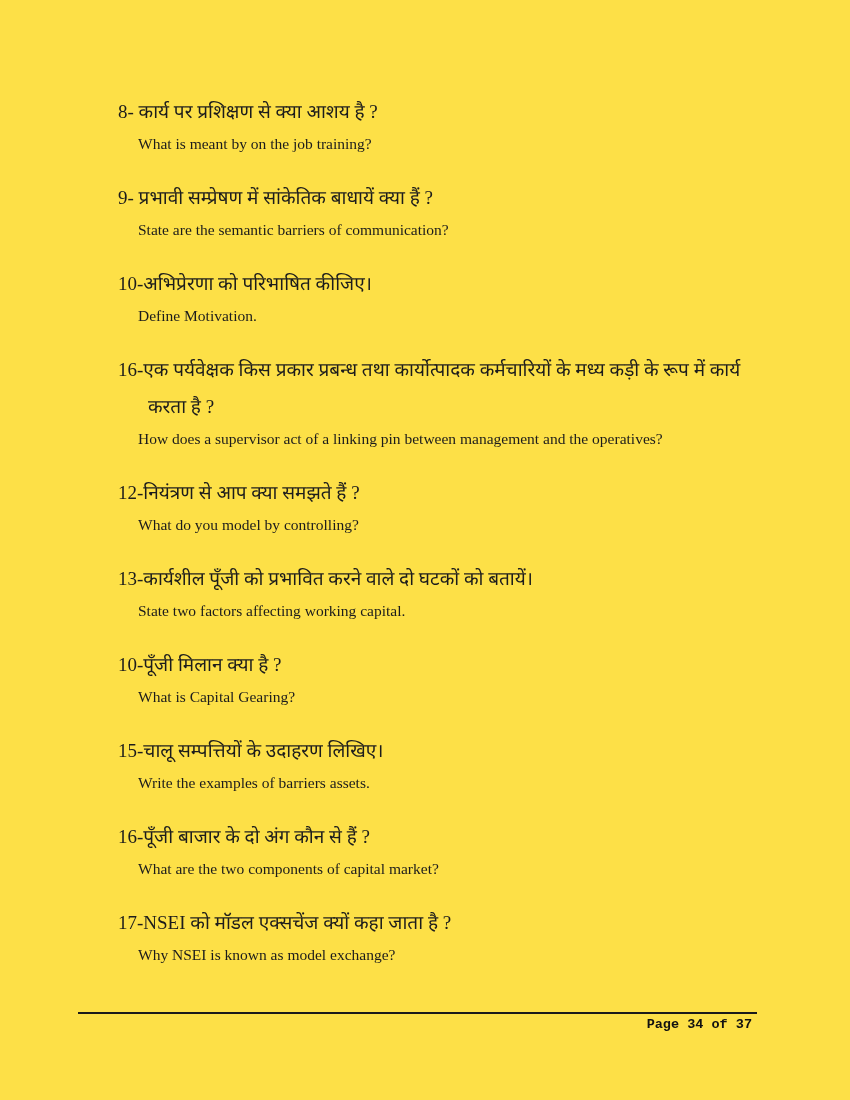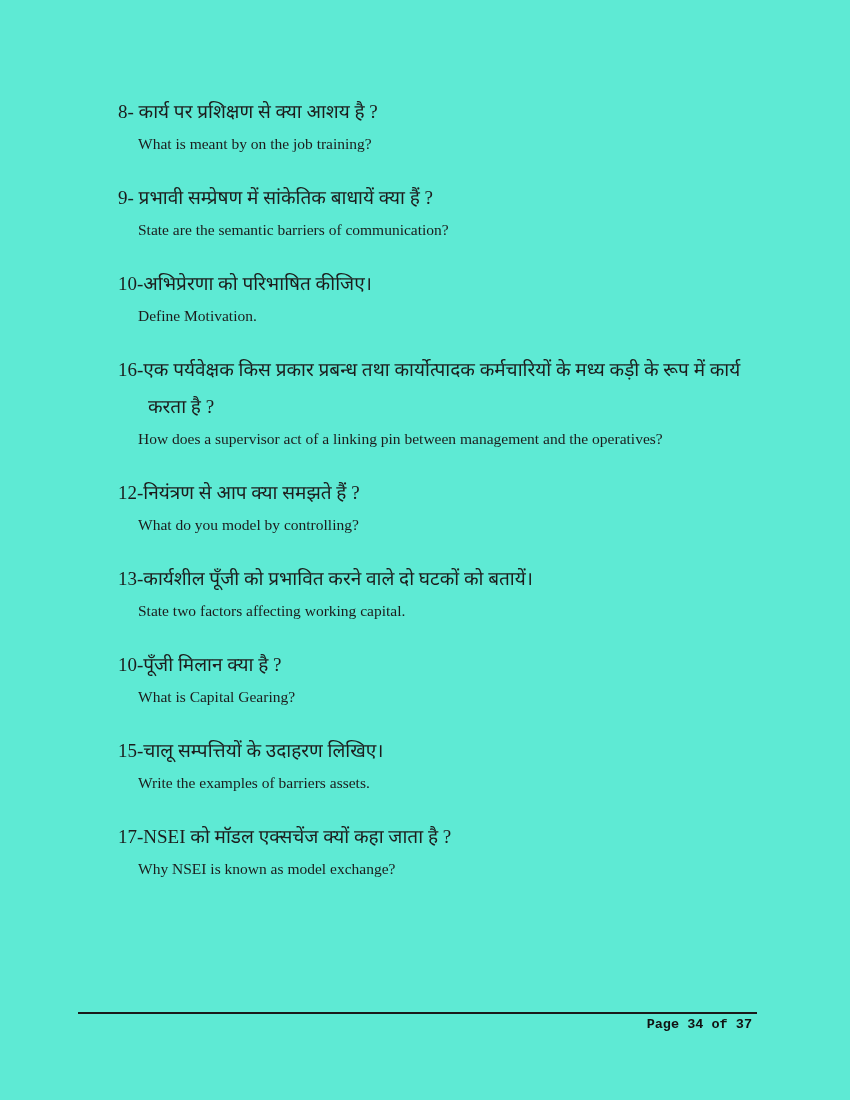"8- कार्य पर प्रशिक्षण से" .page { background: #5eead4 -> #fde047 }
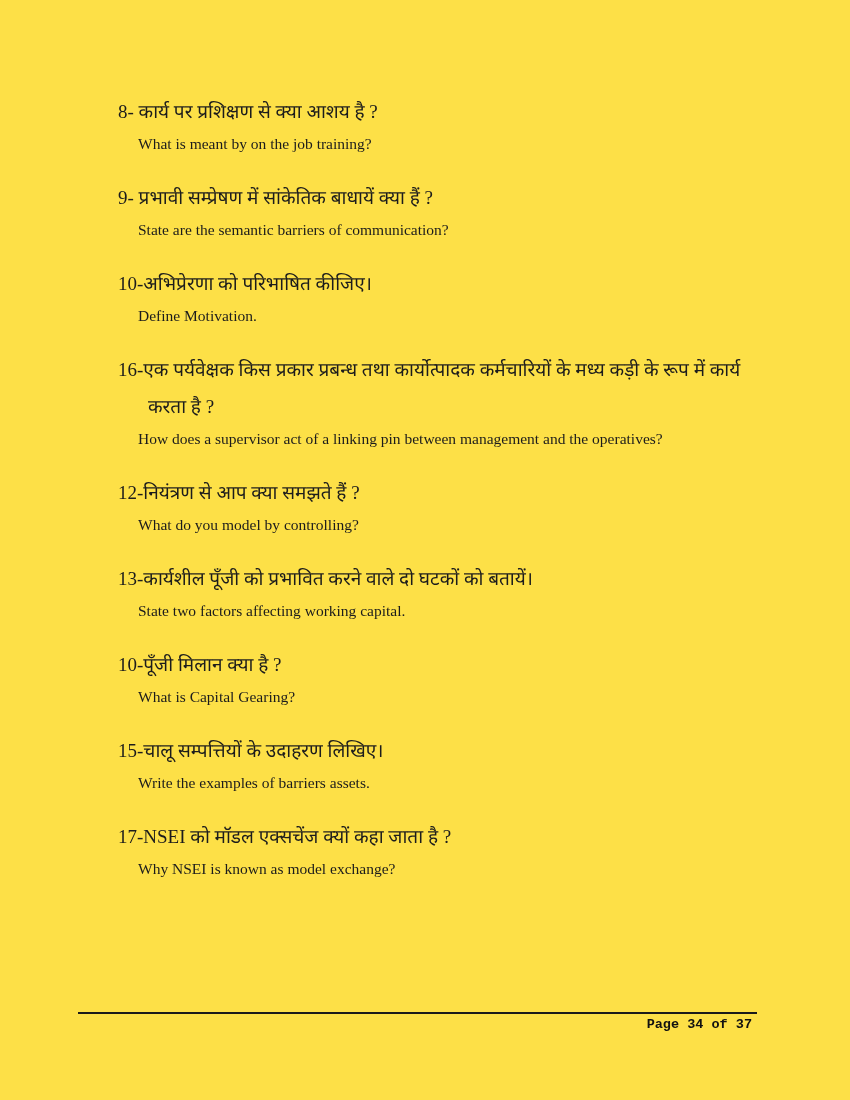"16-पूँजी बाजार के दो अंग" section.question { html: none -> <section> <p><span>16-</span><span>पूँजी बाजार के दो अंग कौन से हैं ?</span></p> <p>What are the two components of capital market?</p> </section> }
